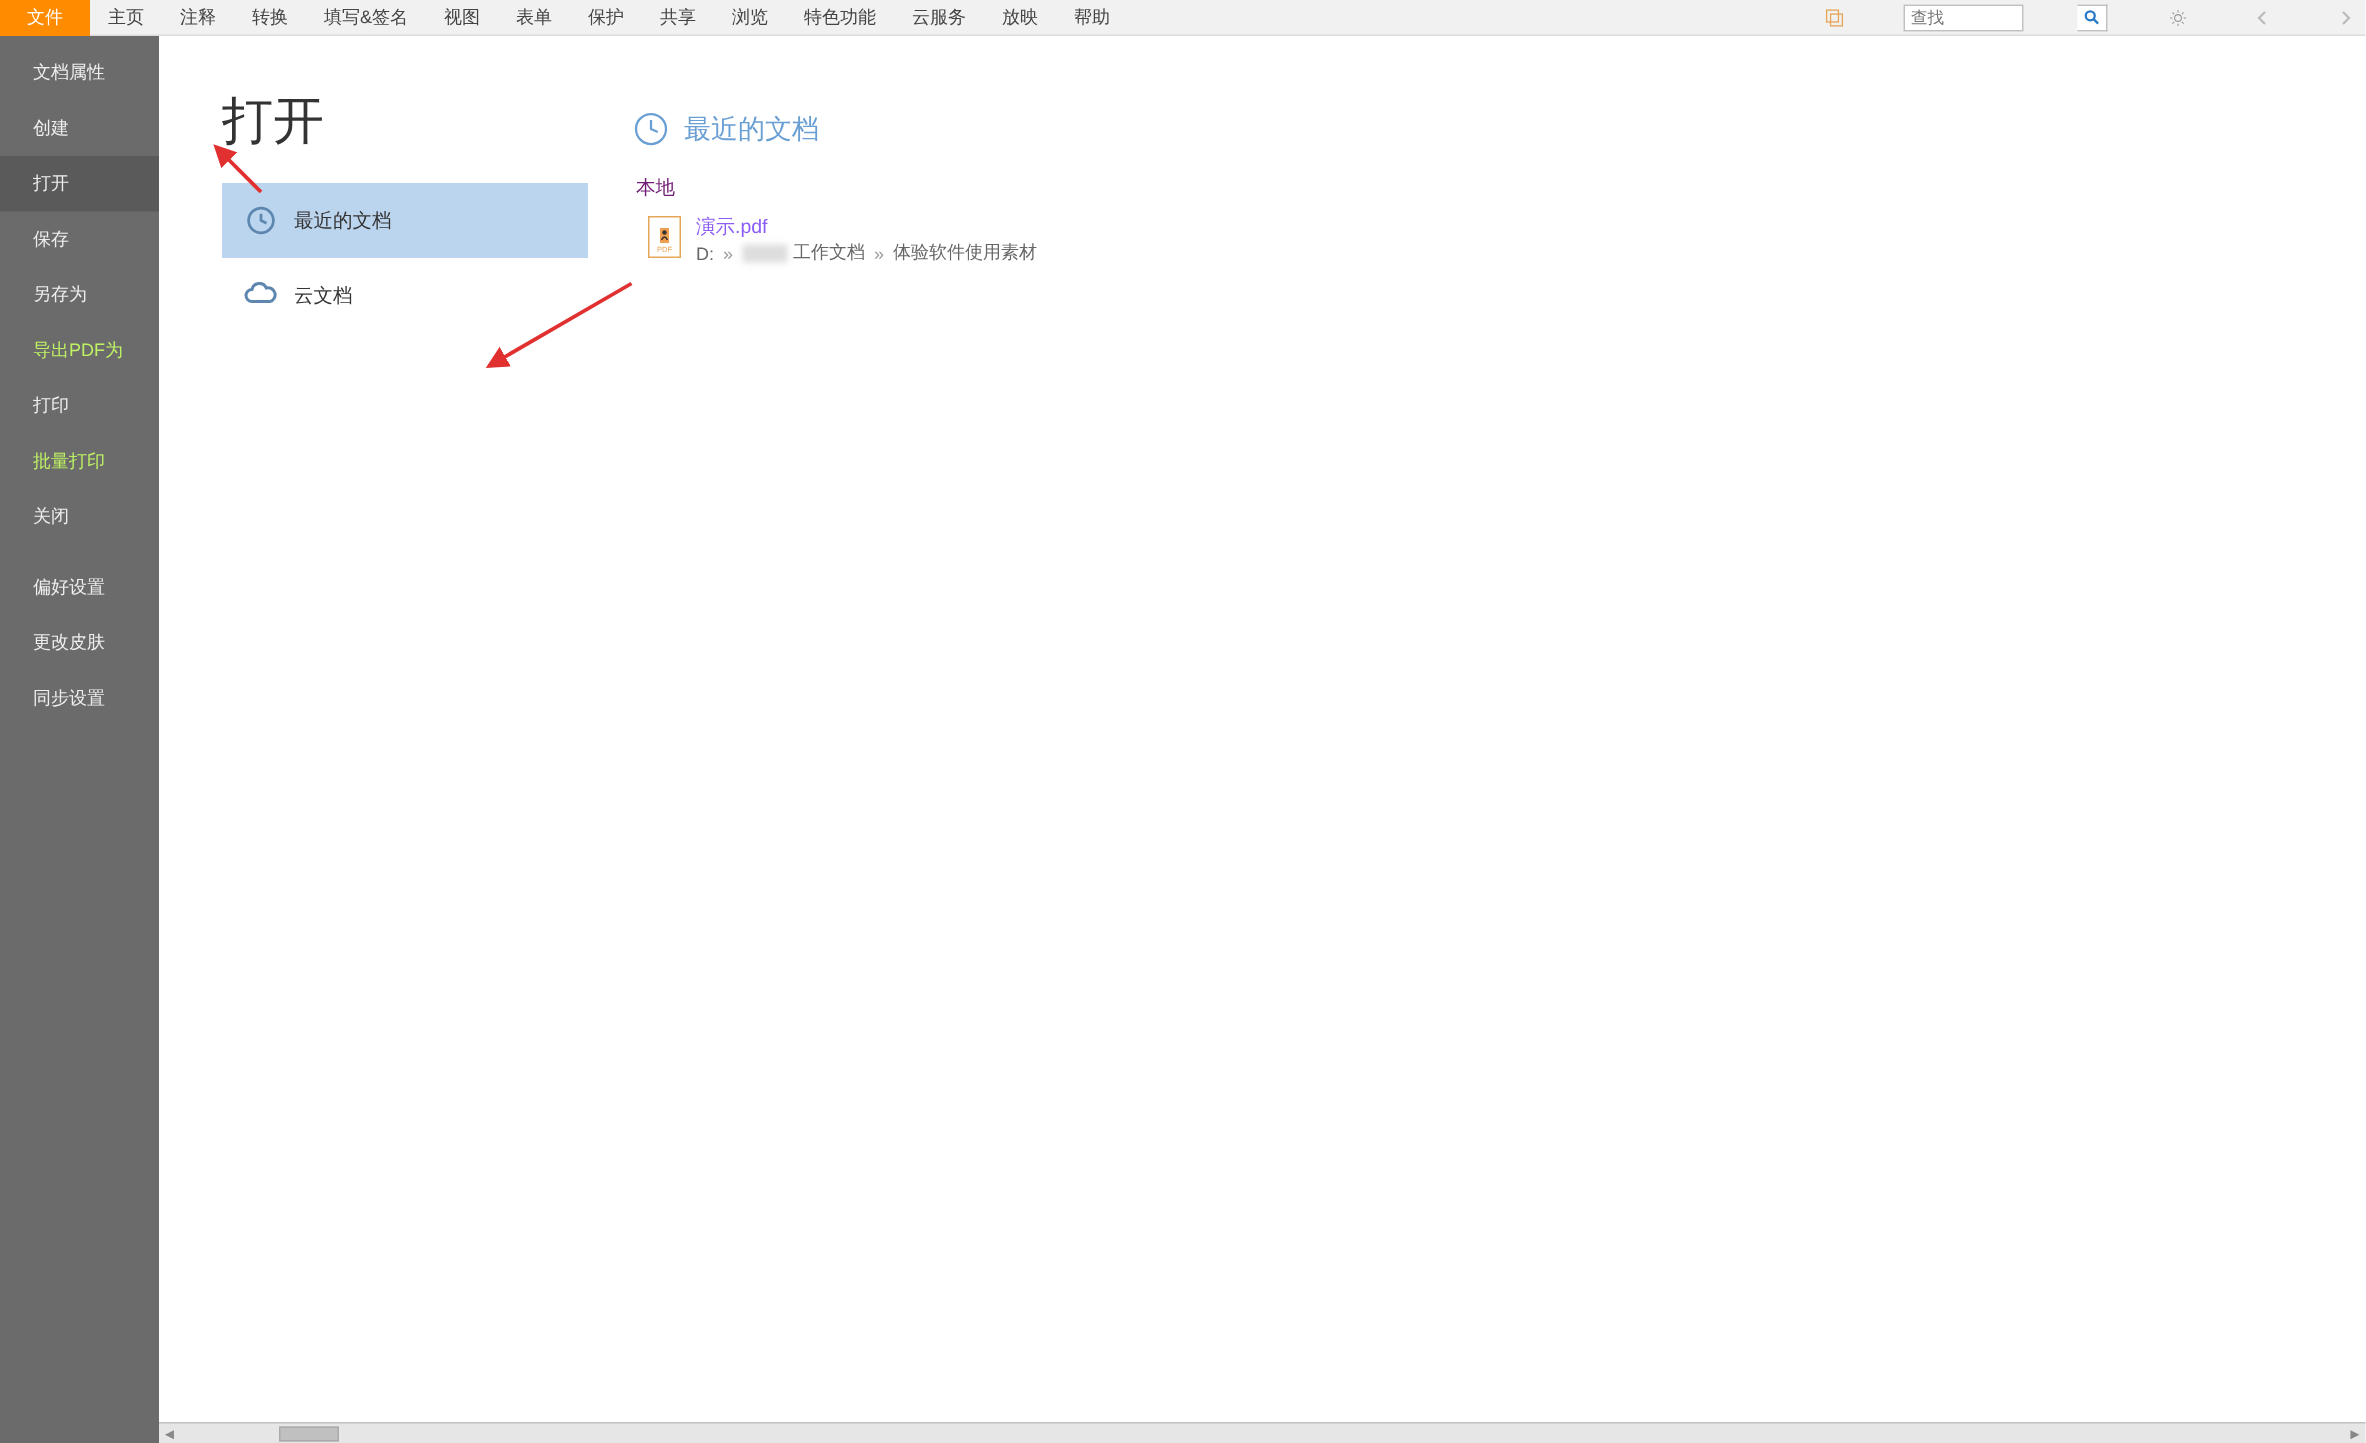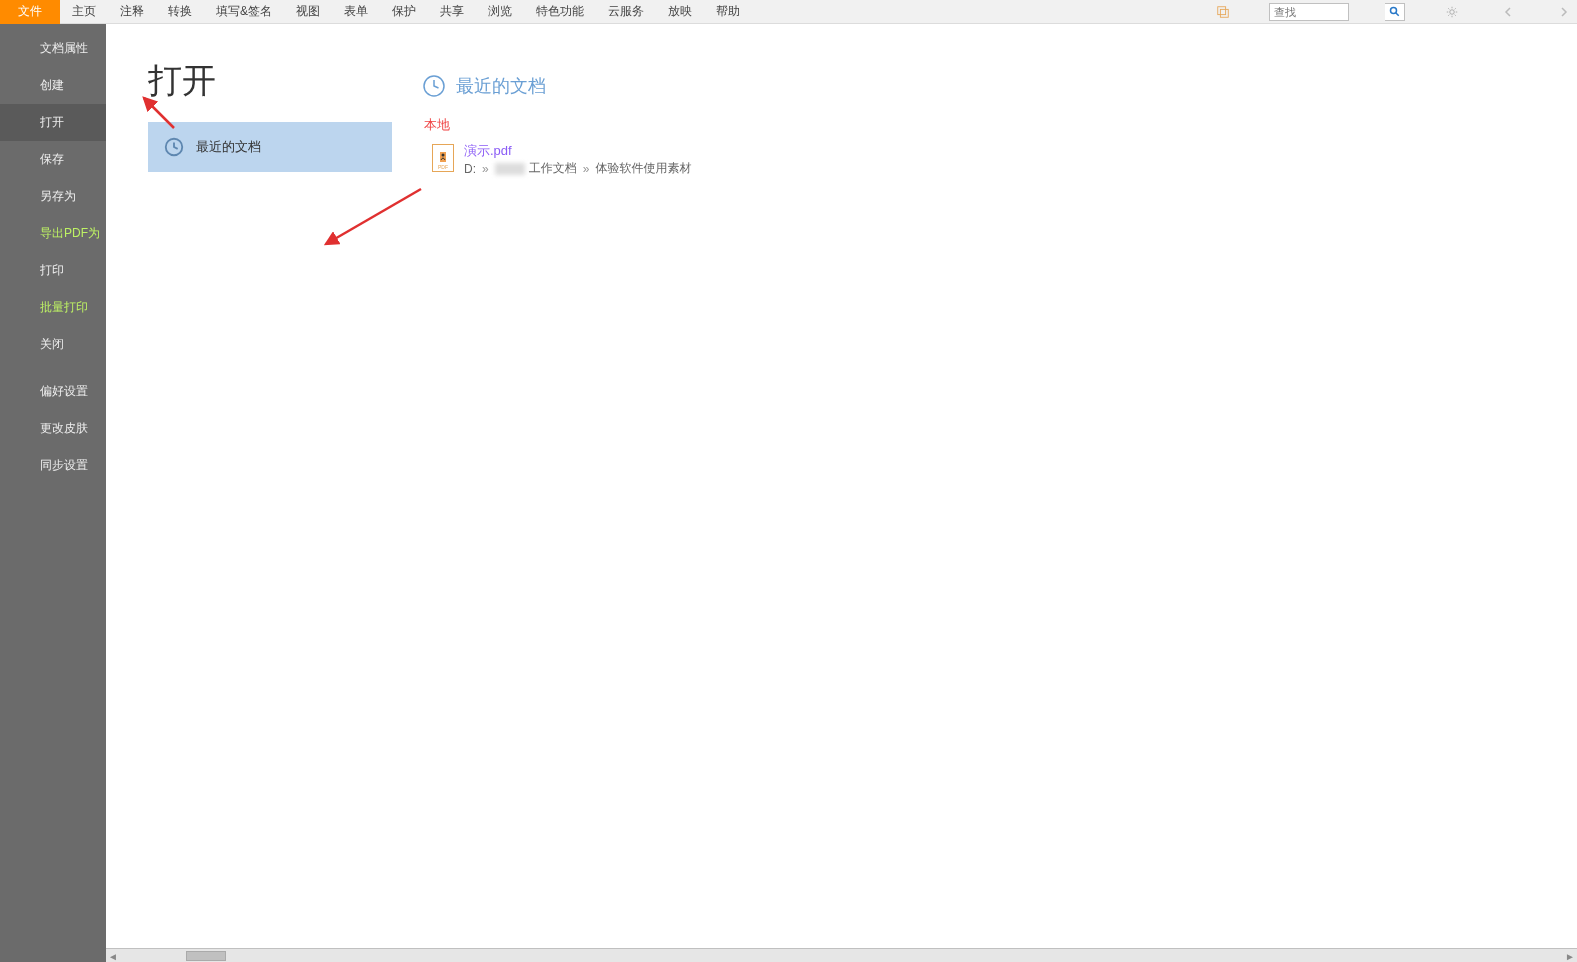"文档属性" .sidebar-item { padding: 10px 0 10px 40px -> 10px 0 10px 22px }
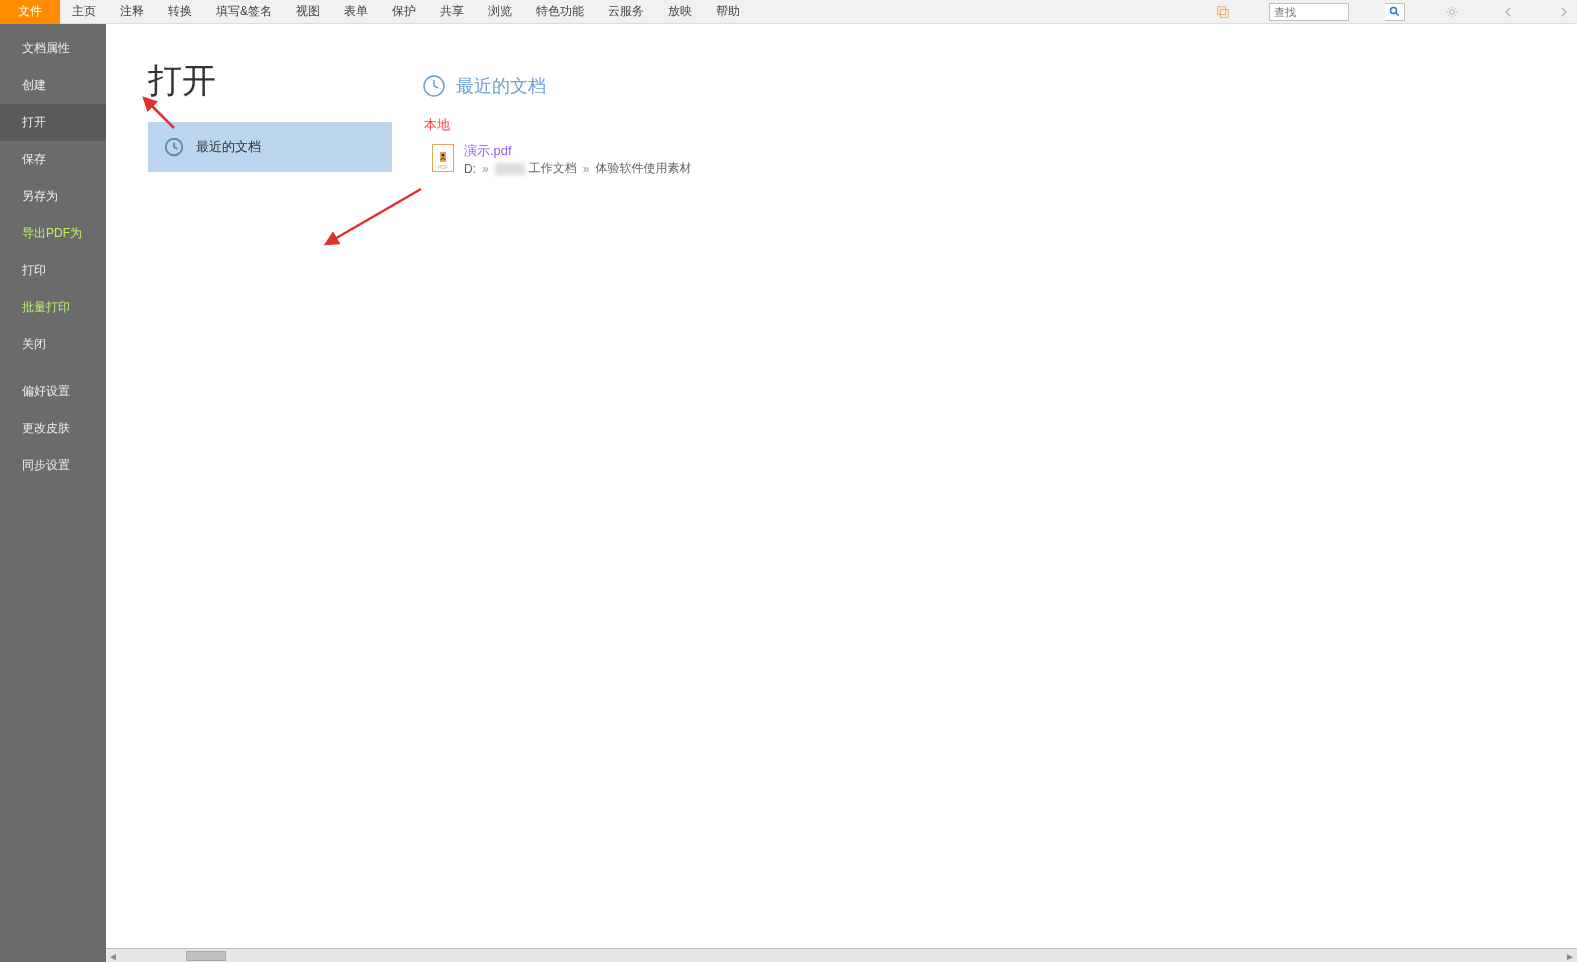"本地" .section-label { color: #ef4444 -> #701a75 }
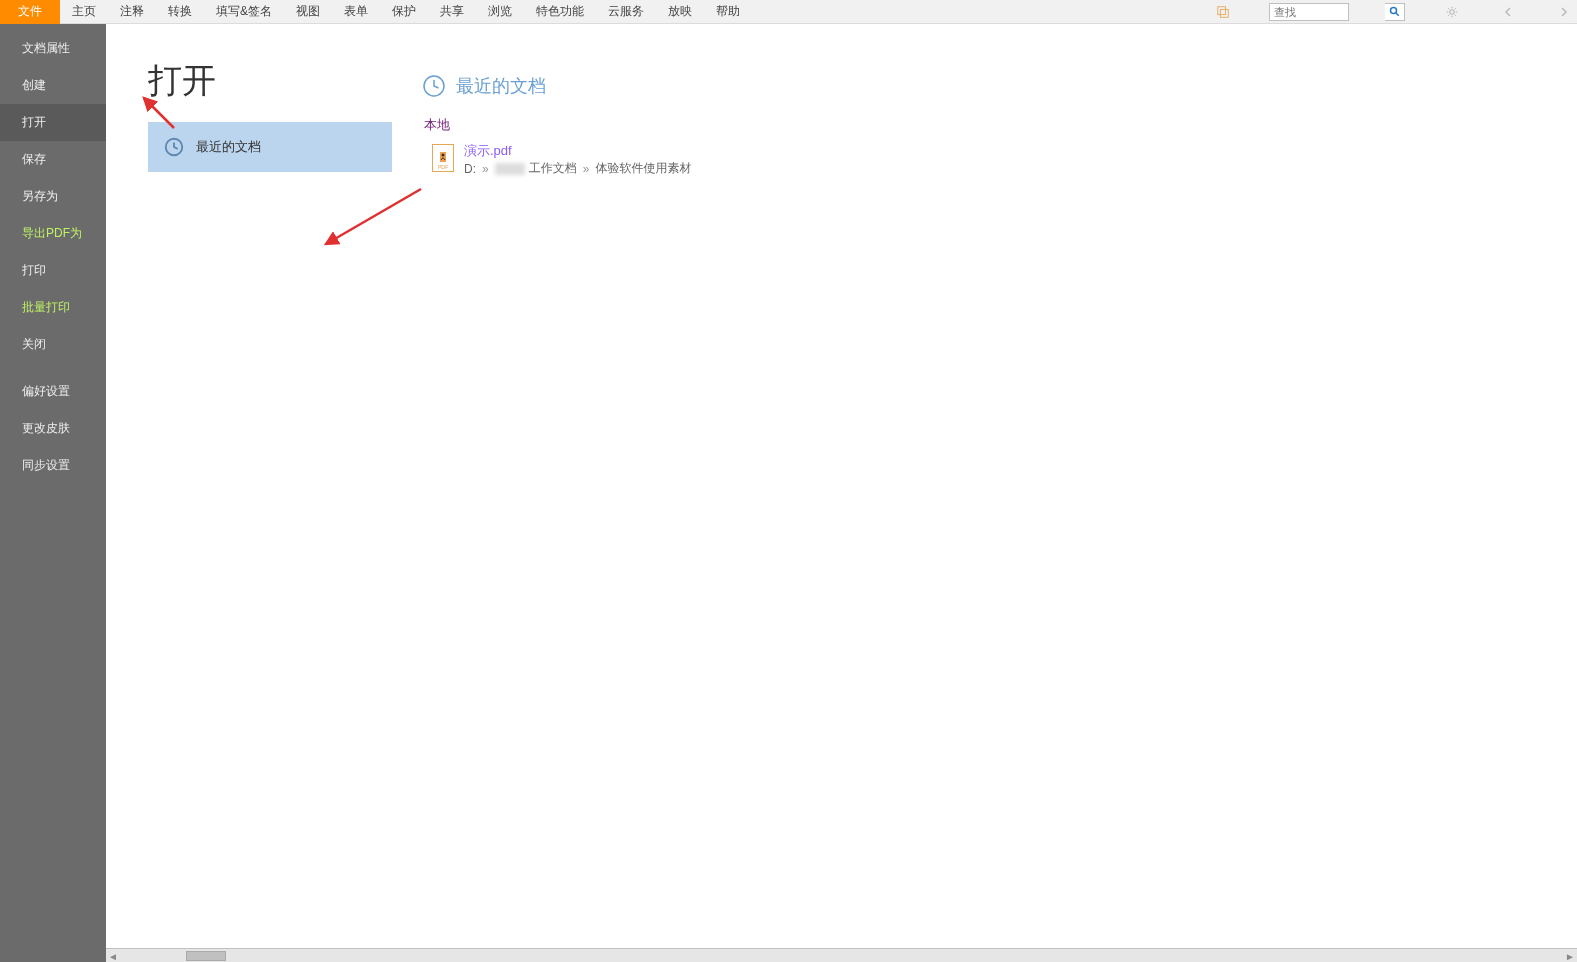"云文档" div.location-item { html: none -> <div> <div> <svg> <path></path> </svg> </div> <span>云文档</span> </div> }
